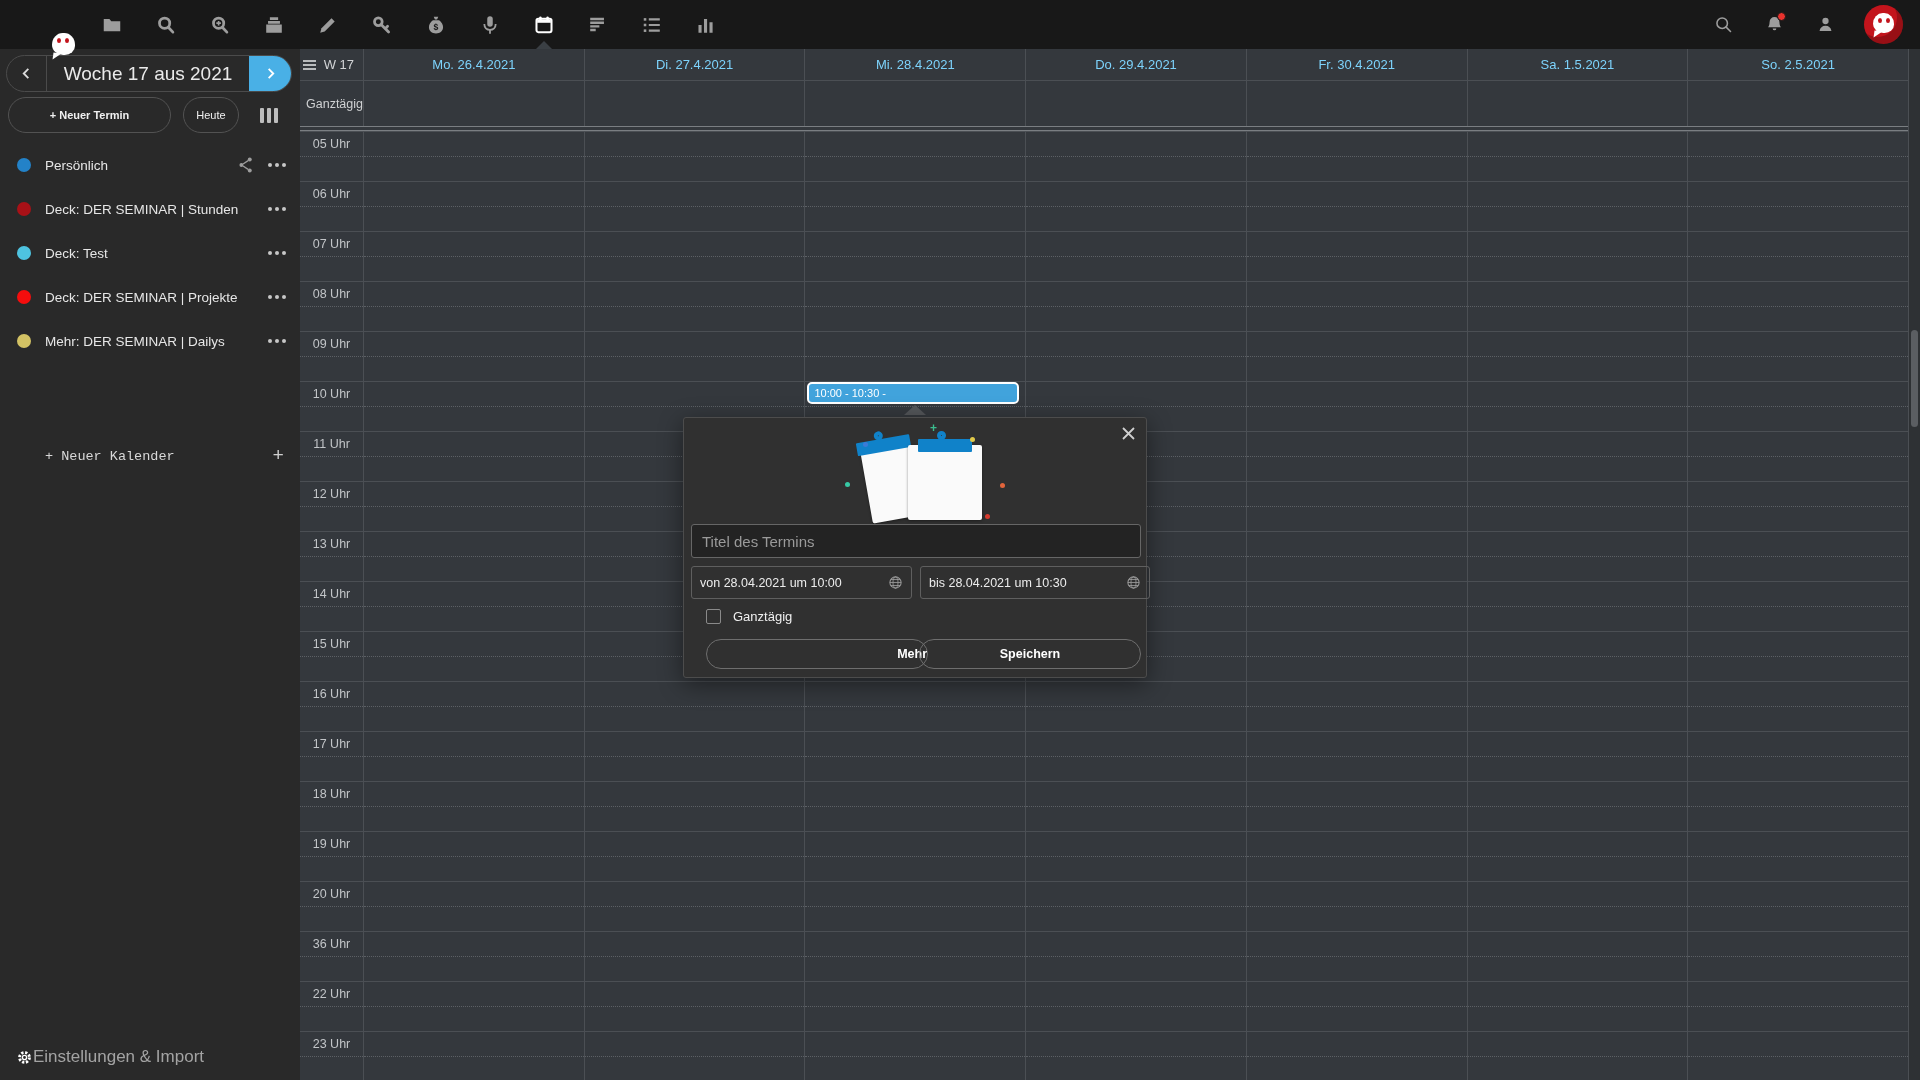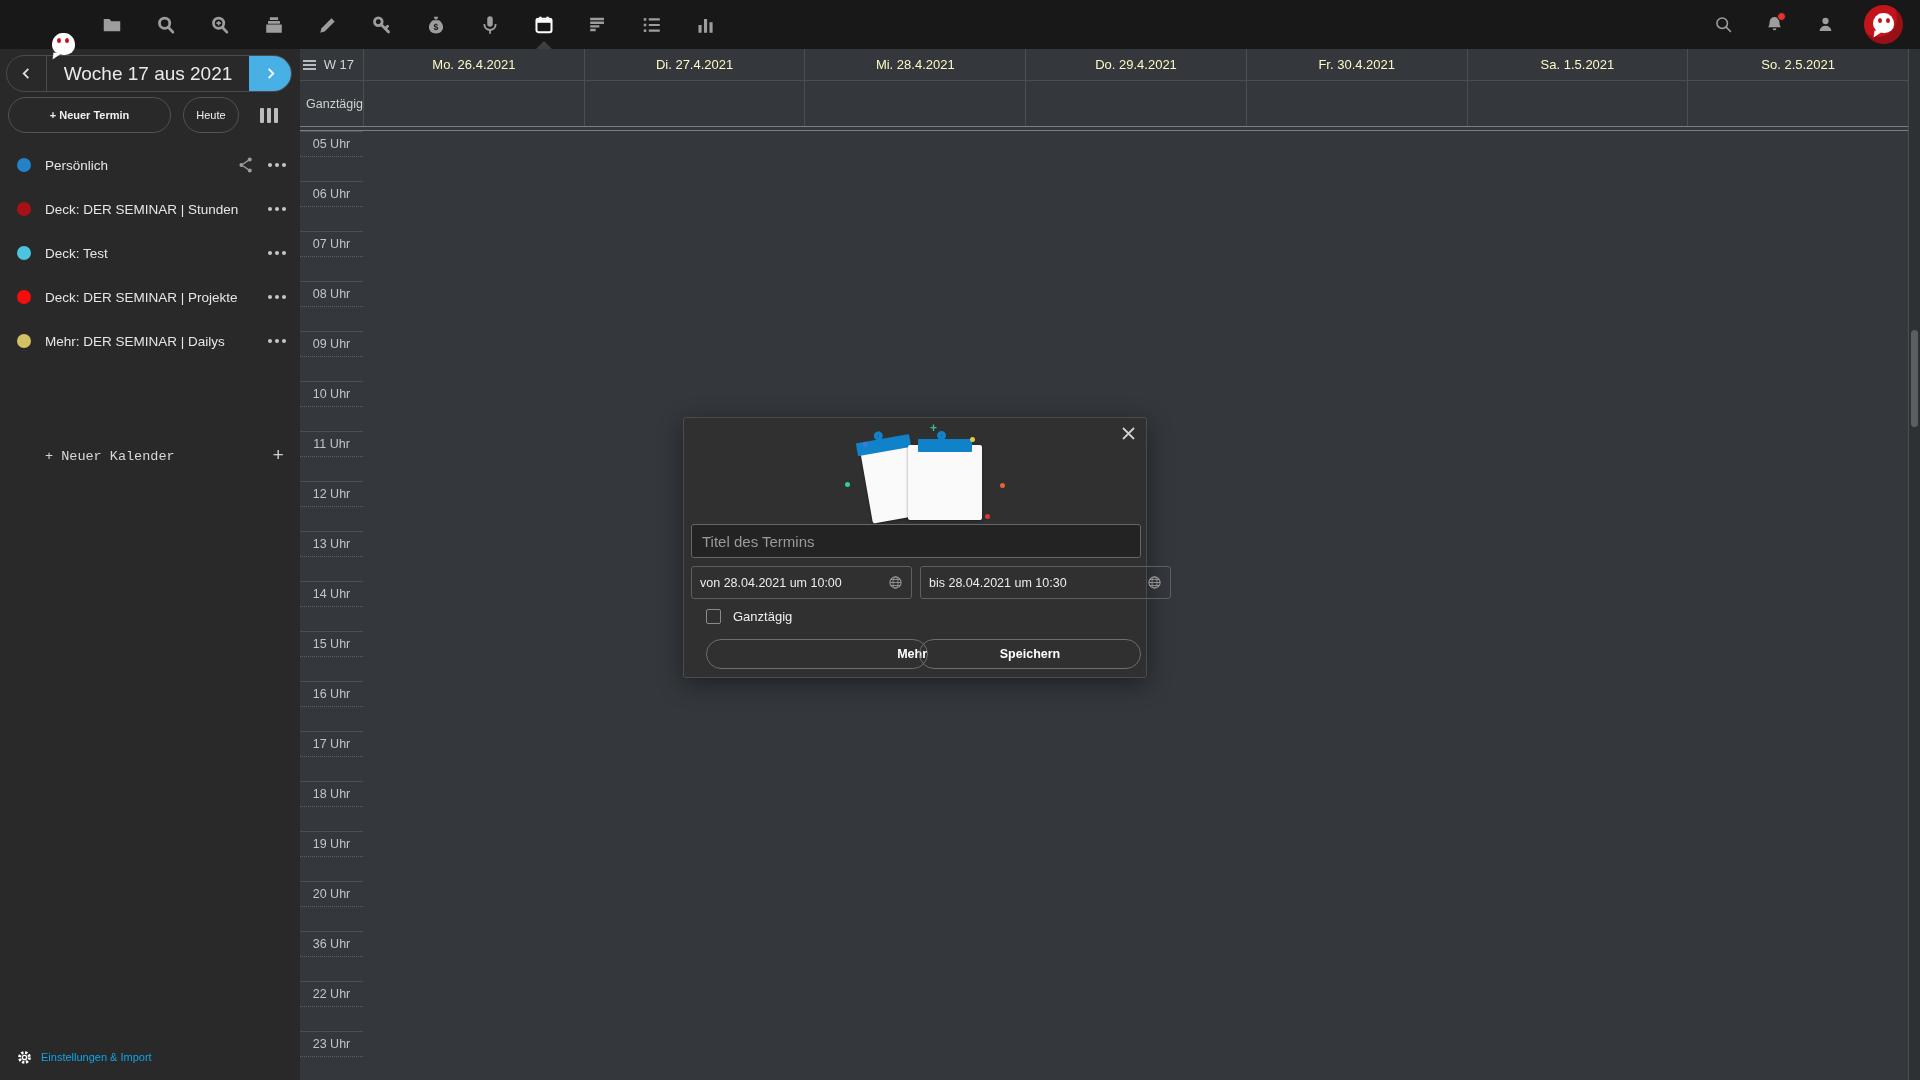"Mo. 26.4.2021" .day-head { color: #fef9c3 -> #7dd3fc }
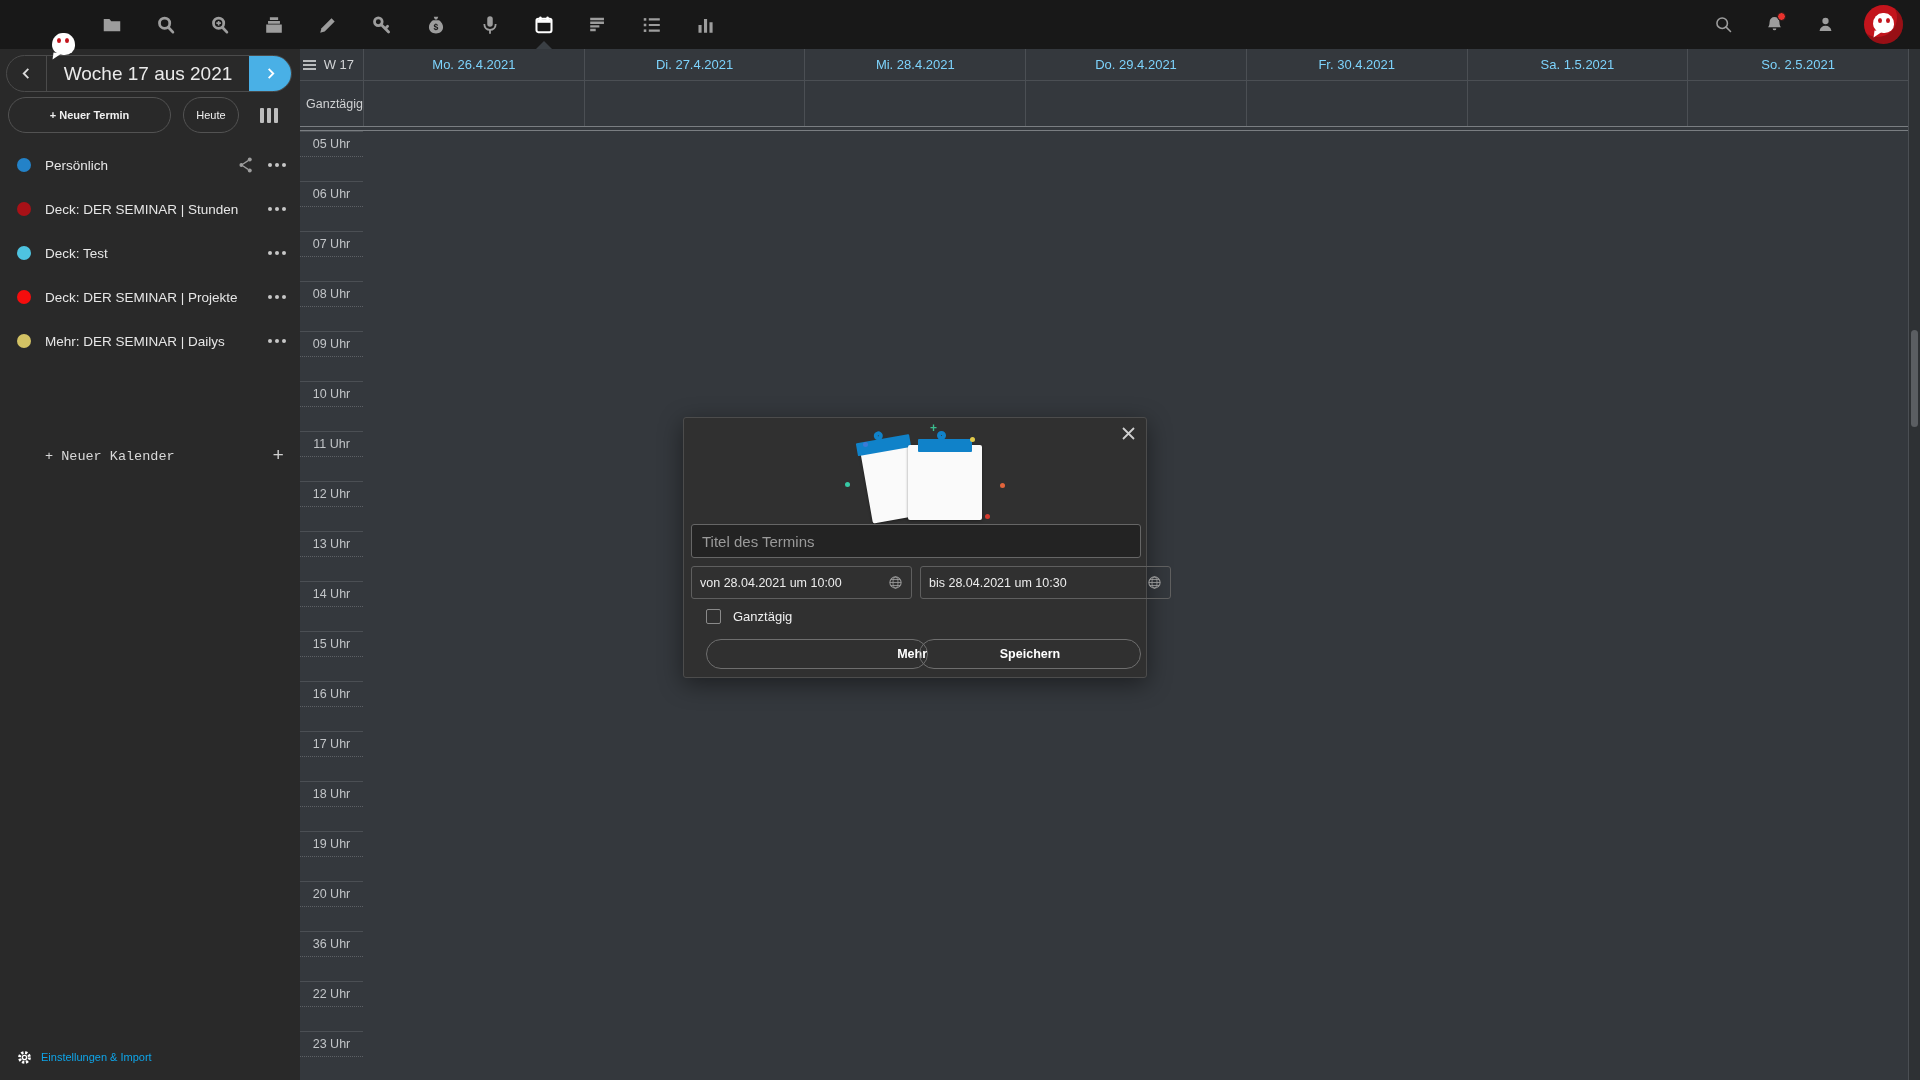"05 Uhr" .grid { flex-direction: column -> none }
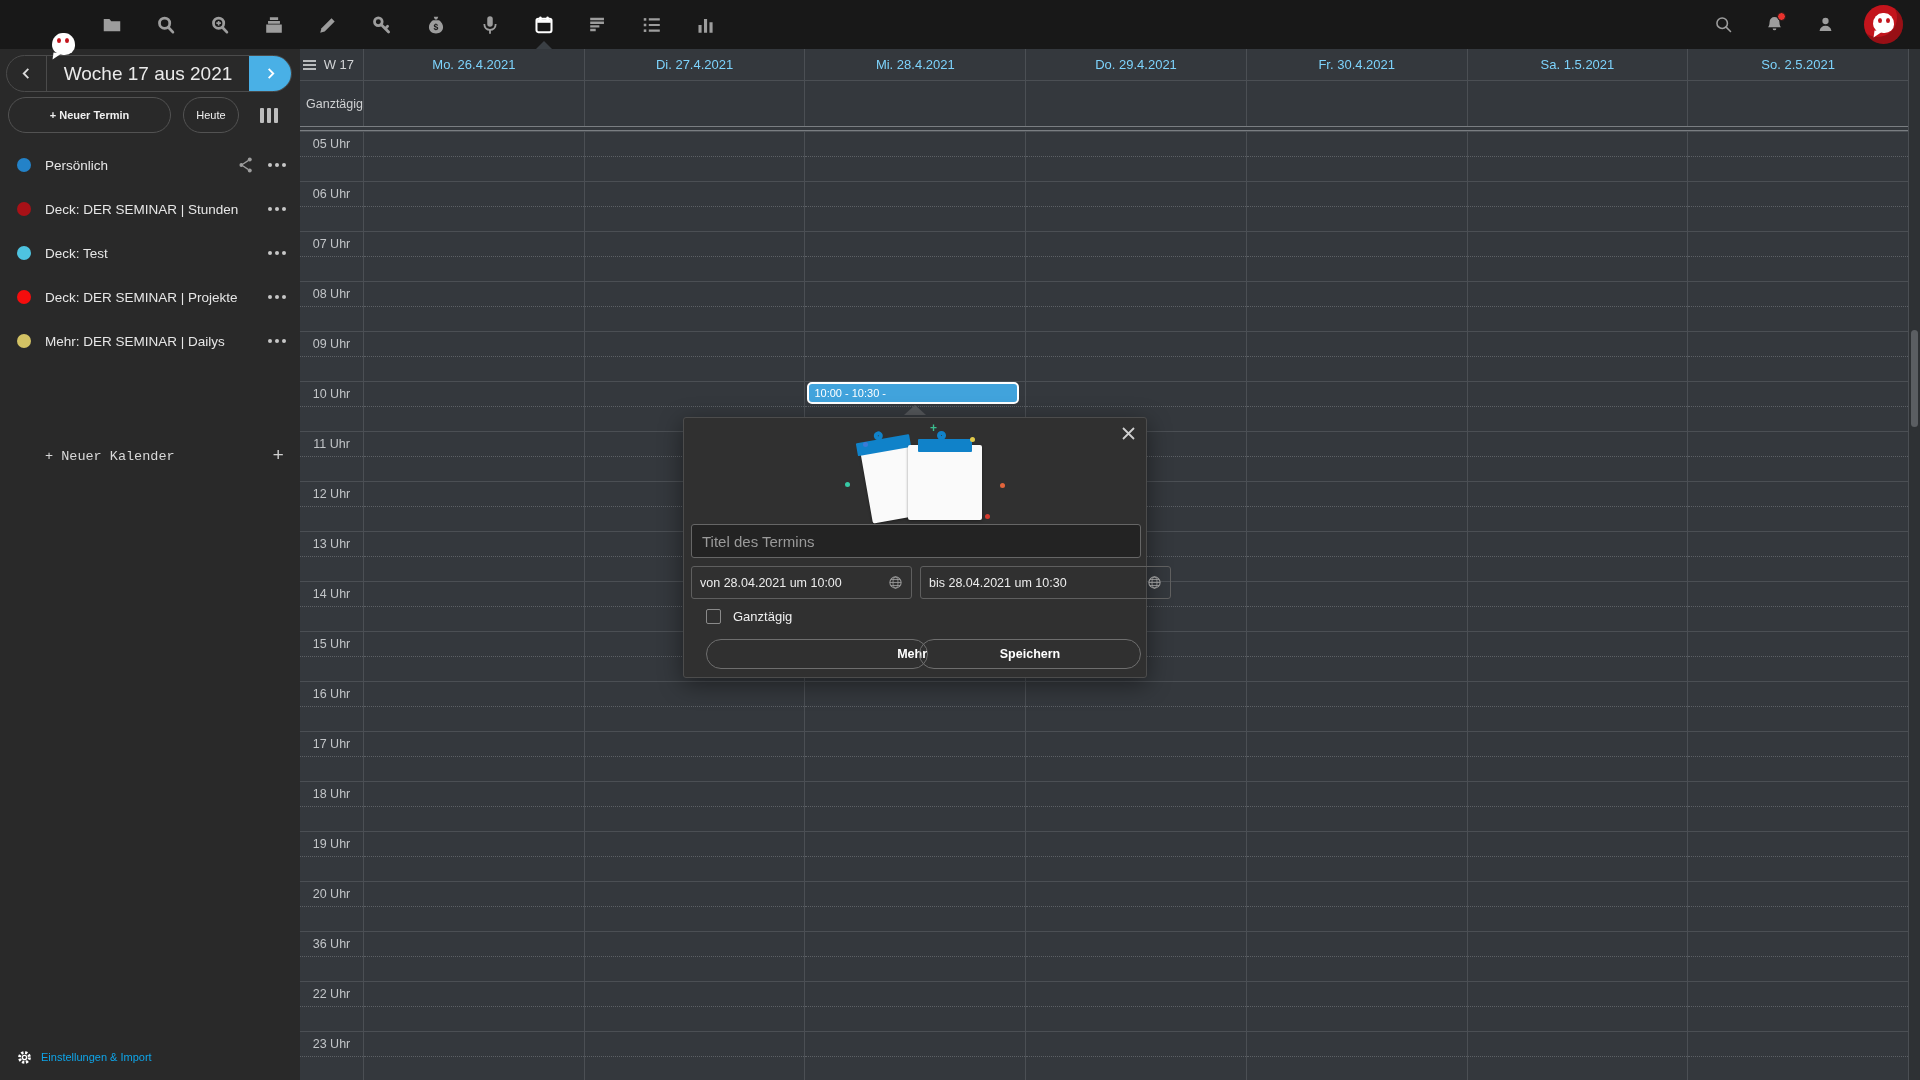"bis 28.04.2021 um 10:30" .datefield.to { width: 251px -> 230px }
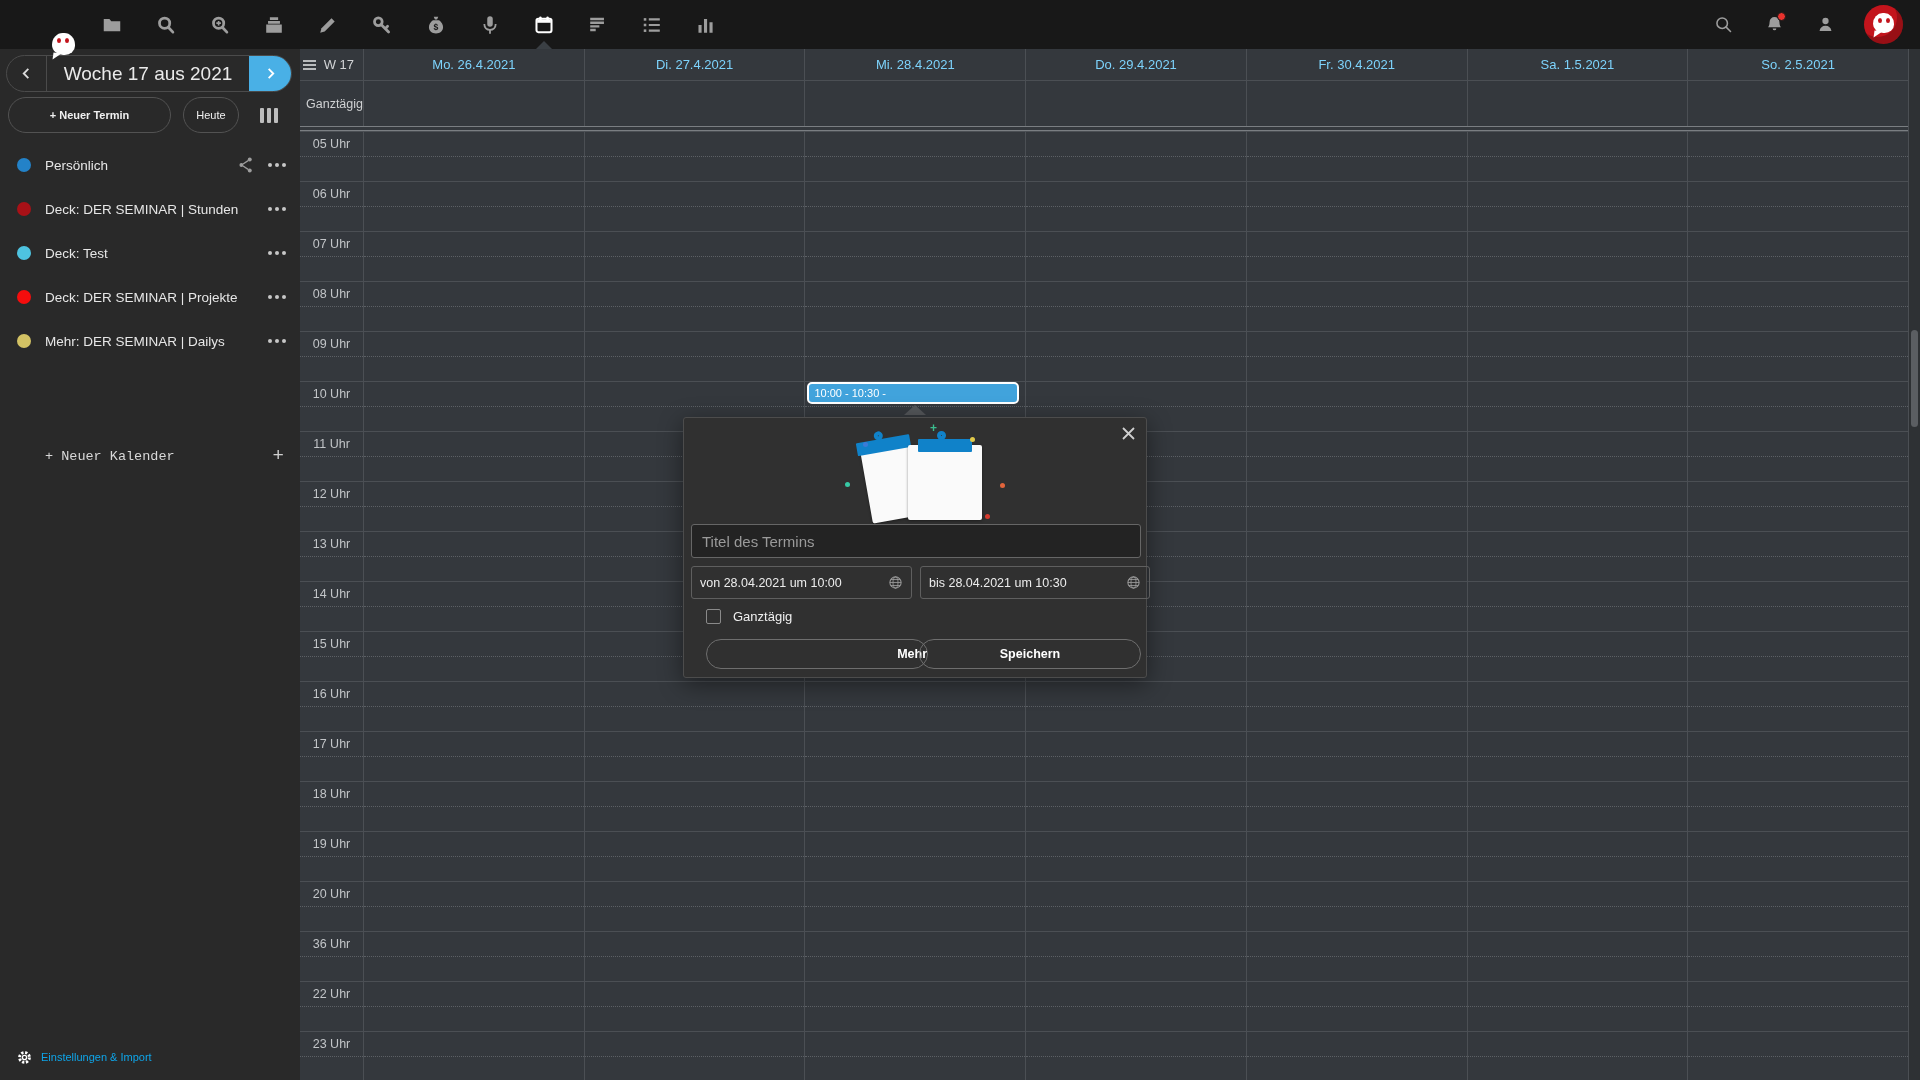"Einstellungen & Import" .settings-label { color: #0ea5e9 -> #a3a3a3; font-size: 11px -> 17px; margin-left: 8px -> 0 }
